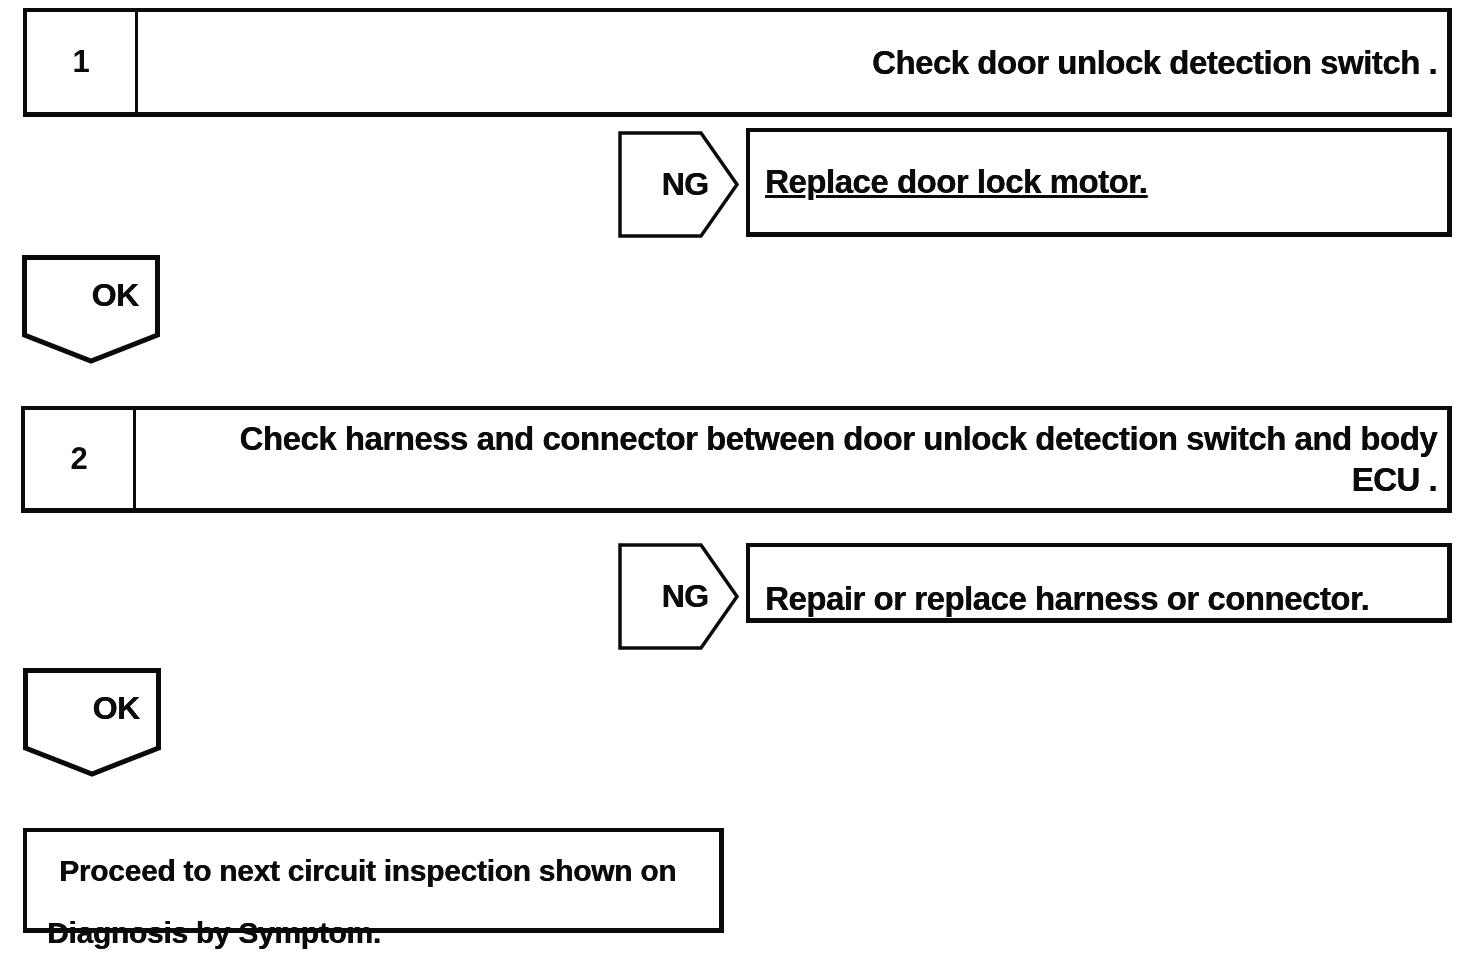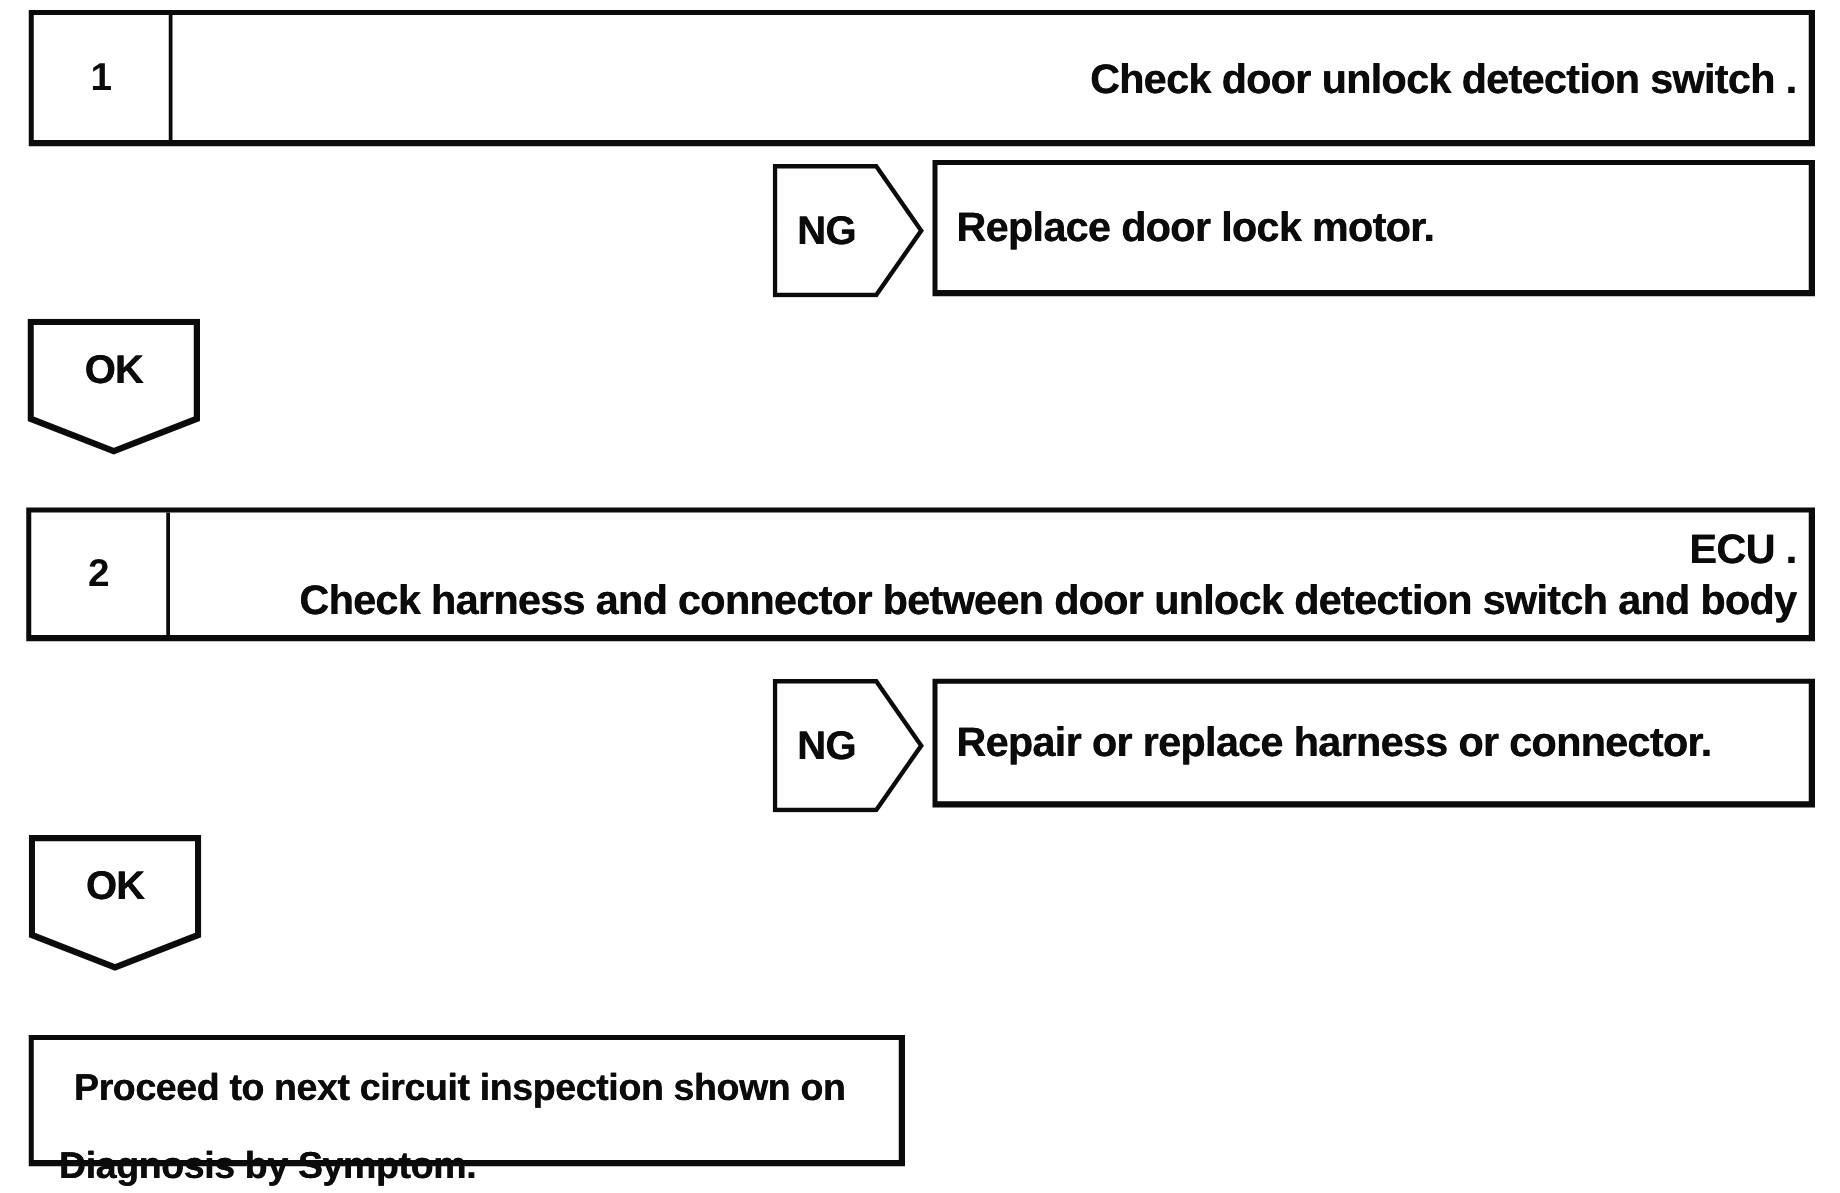"NG" .badge-label { margin-left: none -> 24px }
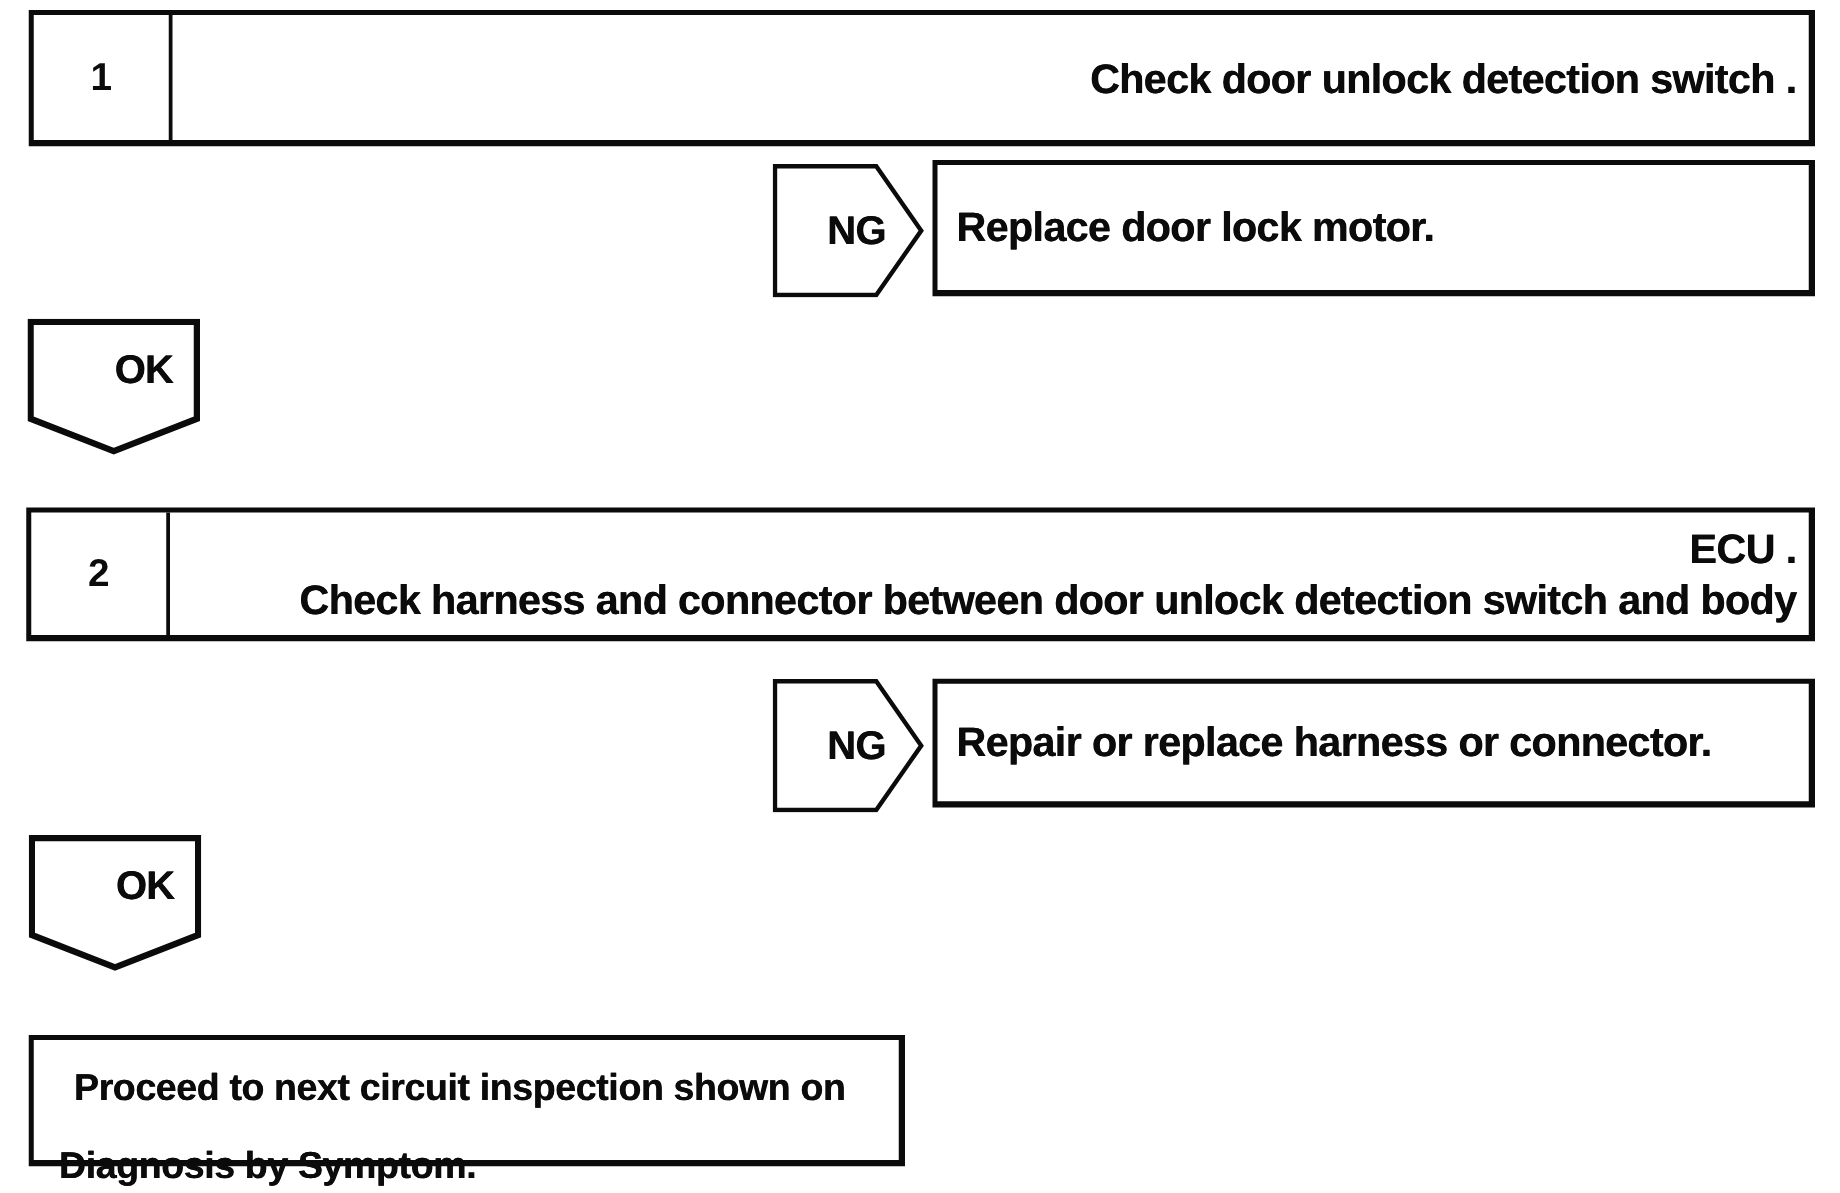"Replace door lock motor." div.abs { text-decoration: none -> underline }
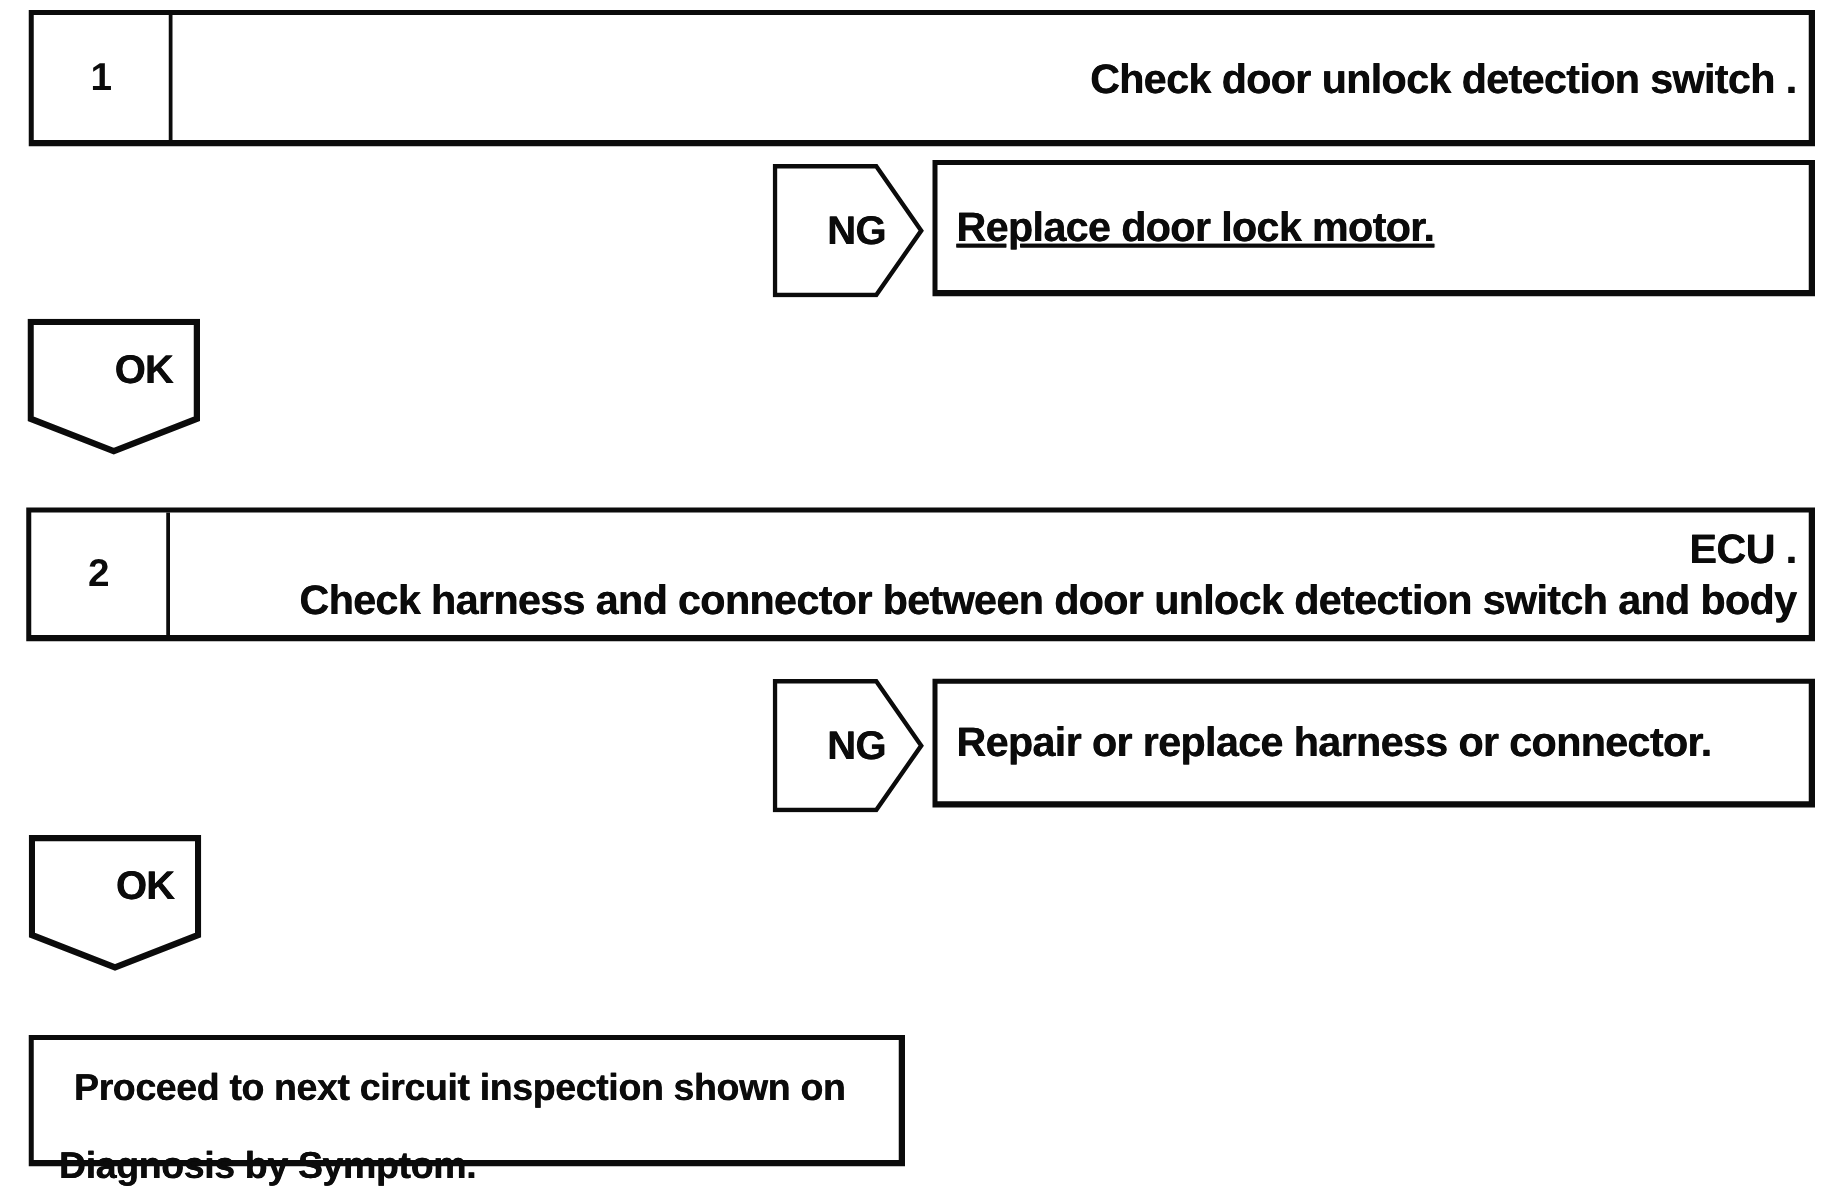"ECU ." div { order: before "Check harness and connector between" -> after "Check harness and connector between" }
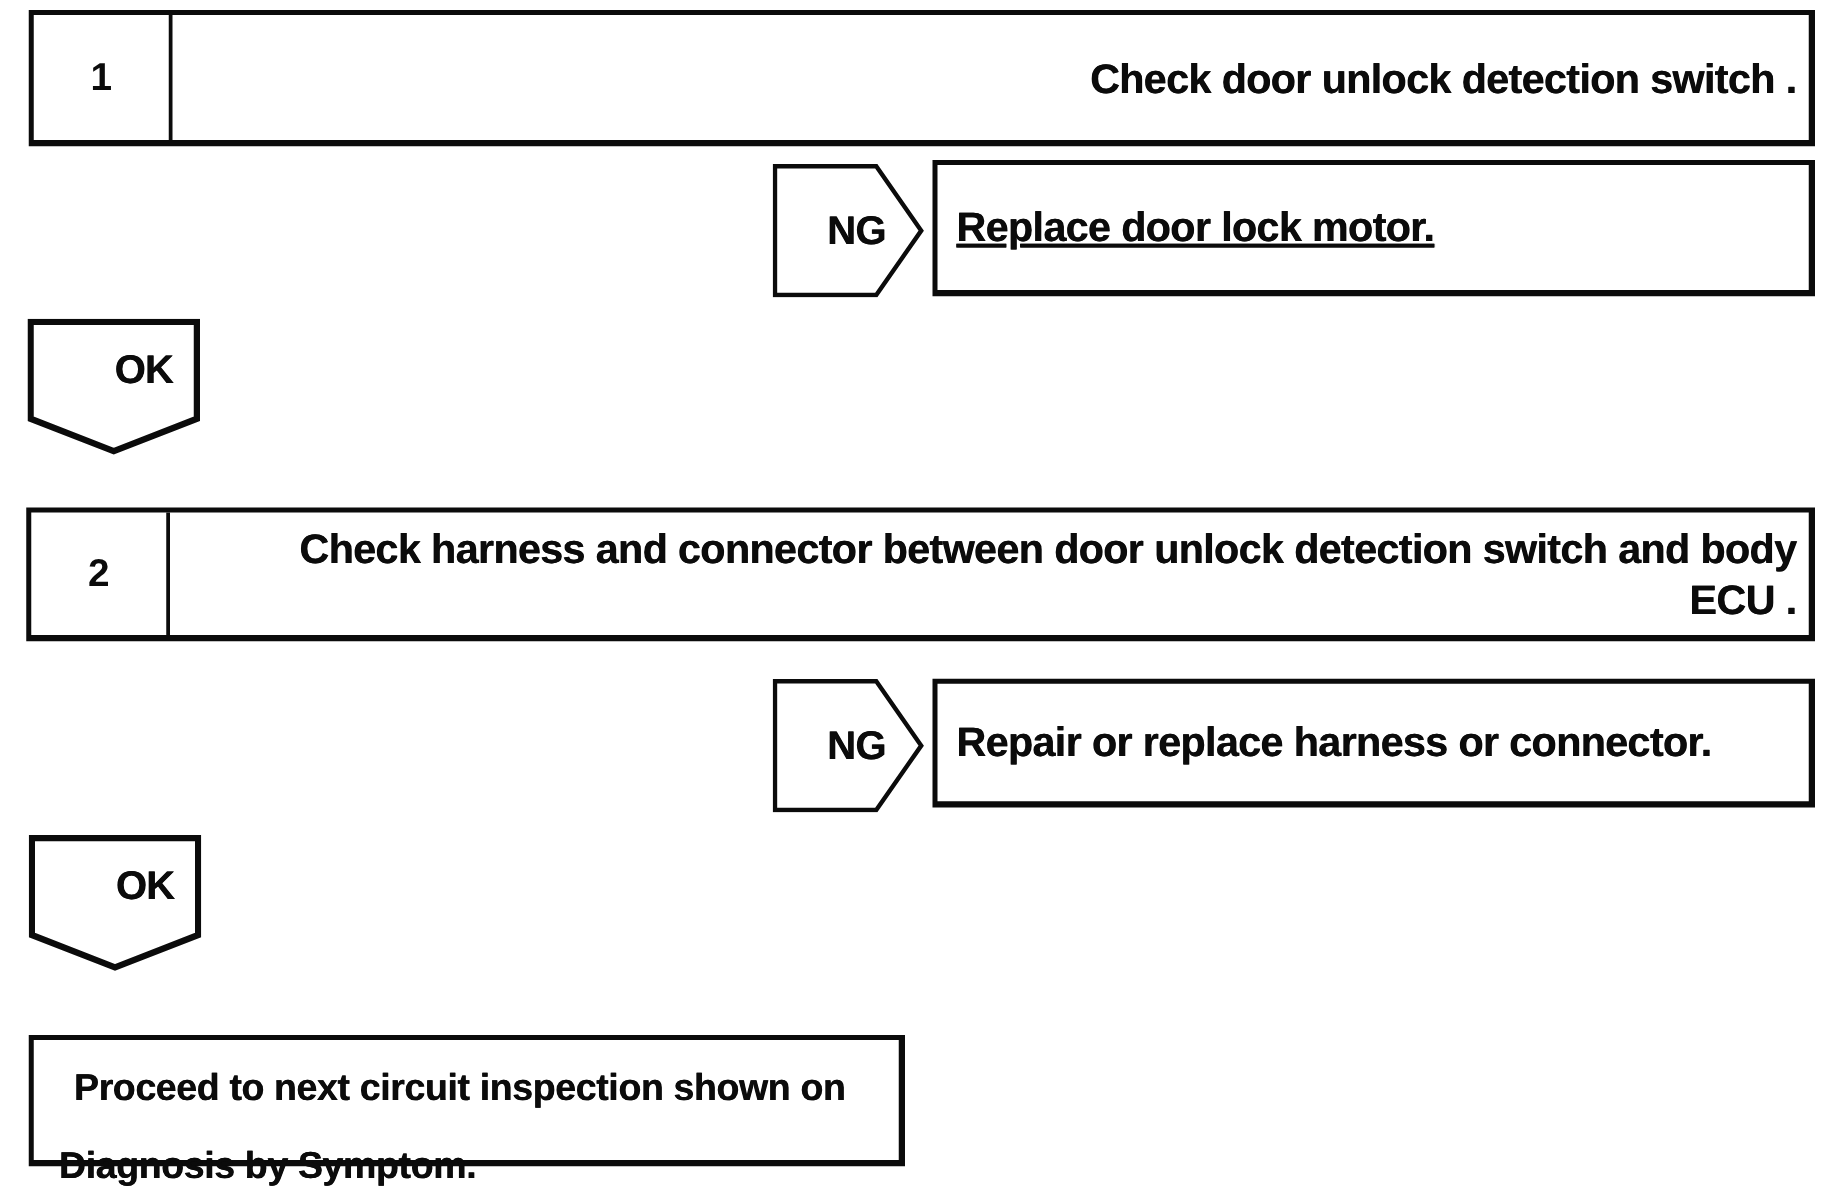"Repair or replace harness or" div.abs { align-items: none -> flex-end; height: 103px -> 80px }
